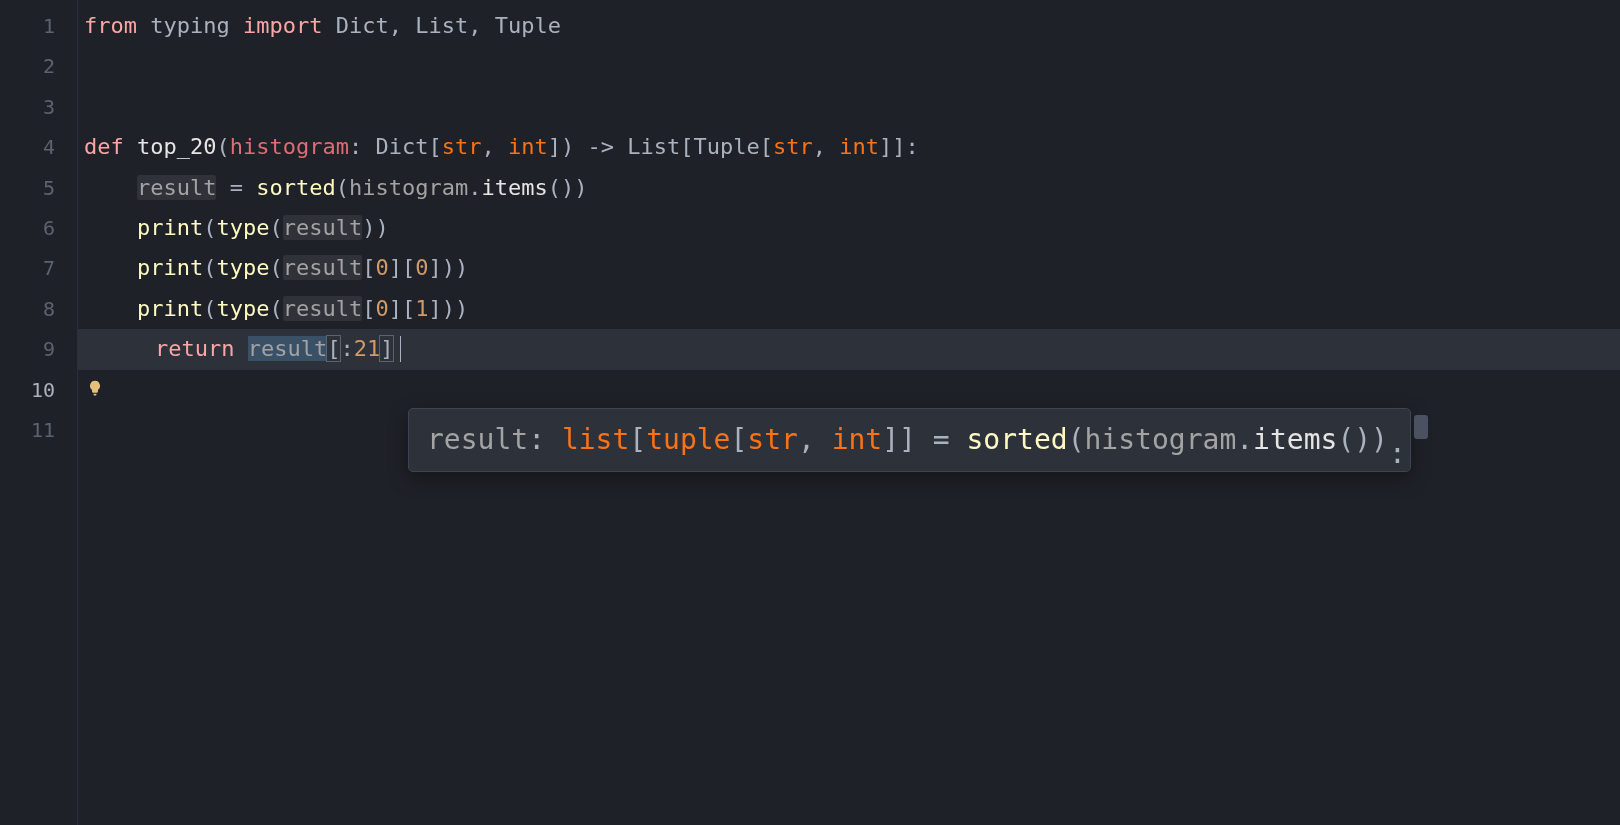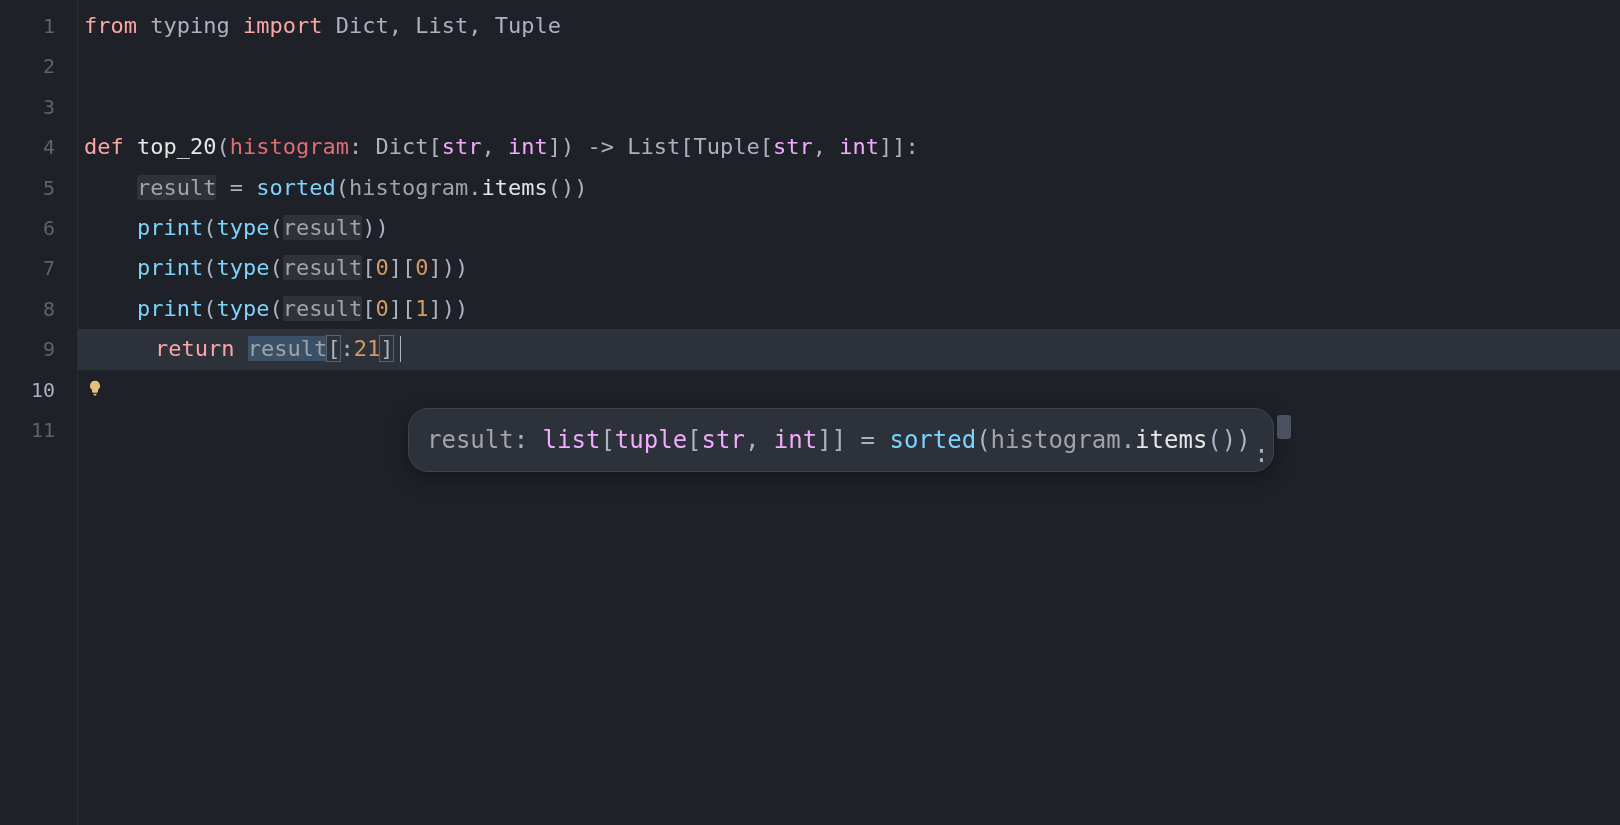"str" .tk-type { color: #f0abfc -> #f97316 }
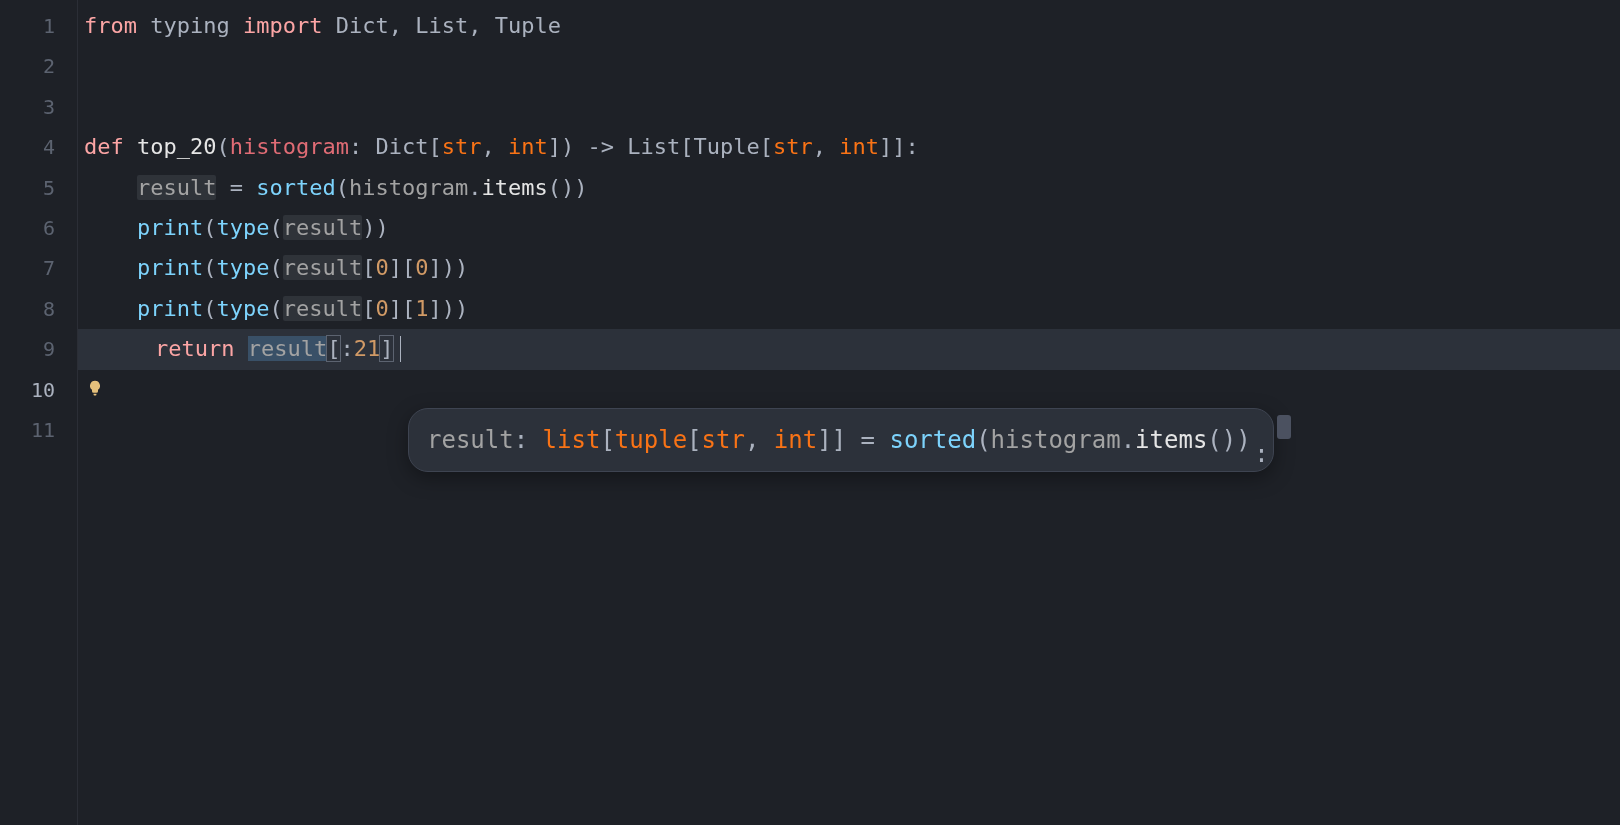"sorted" .tk-builtin { color: #7dd3fc -> #fef9c3 }
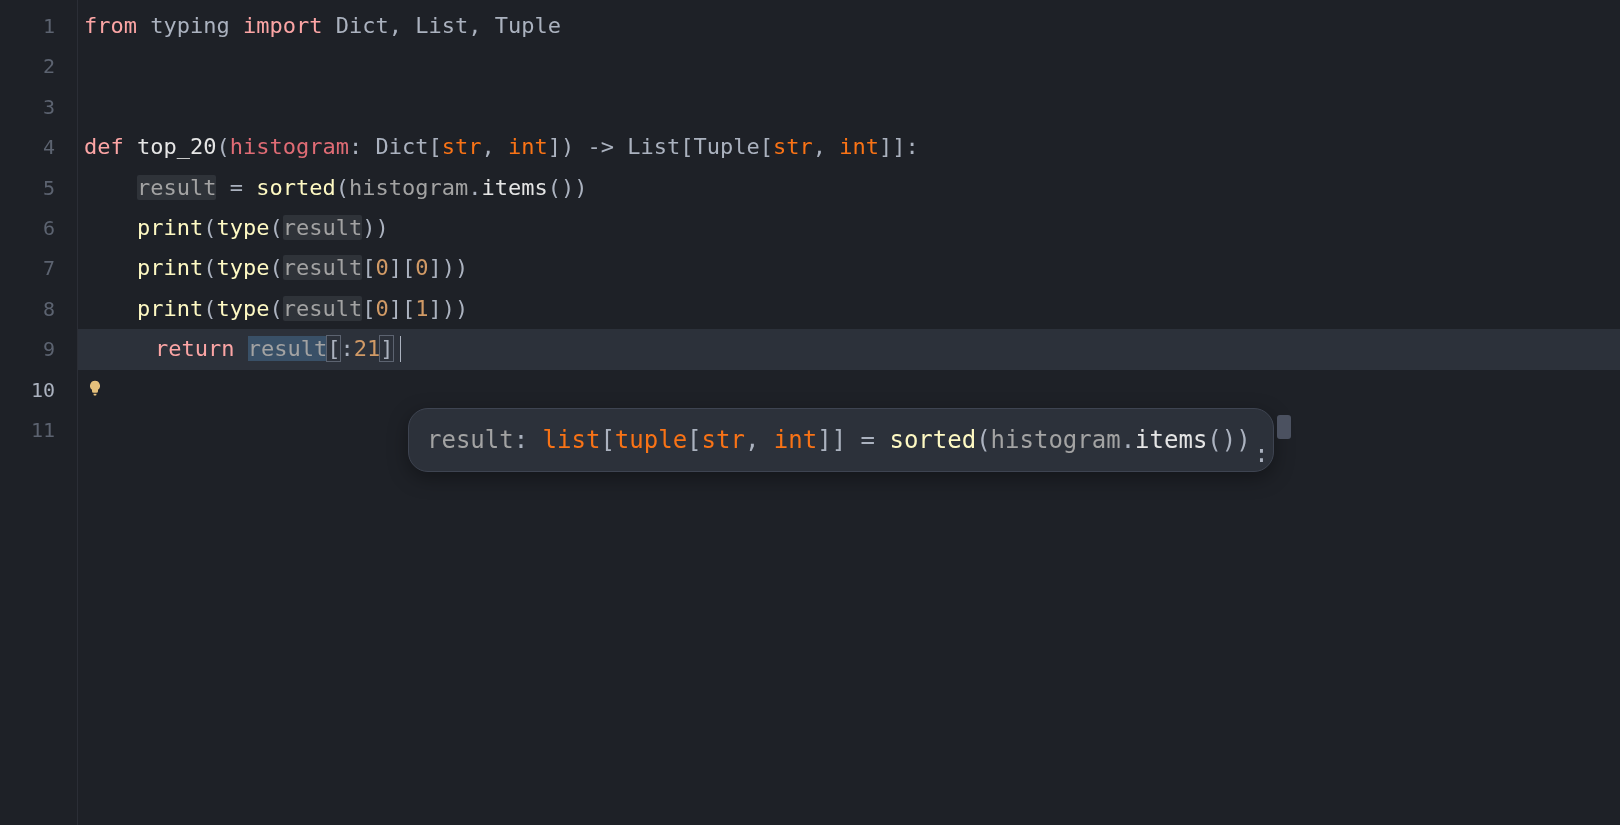"result: list[tuple[str, int]] =" .tooltip { border-radius: 20px -> 5px; font-size: 24px -> 28px }
